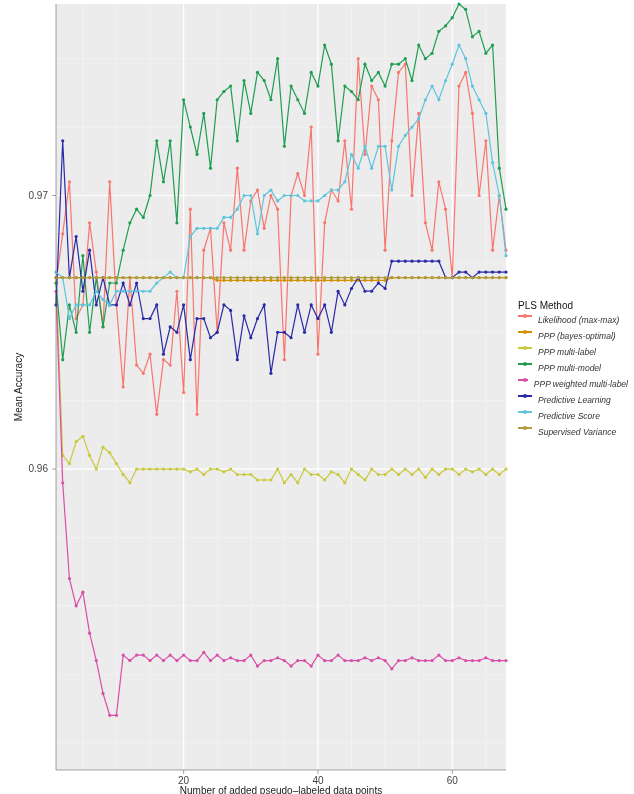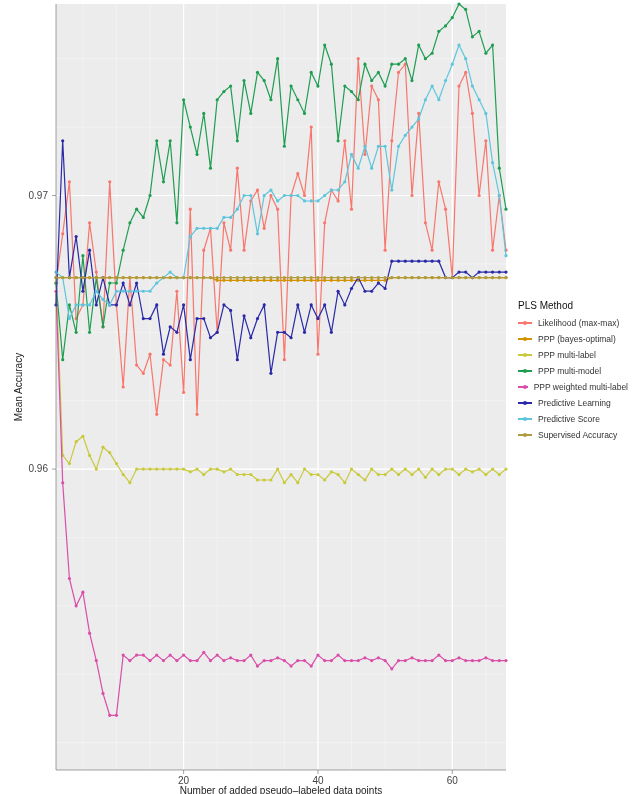"Likelihood (max-max)" #legend .legend-item { align-items: center -> flex-start; font-style: none -> italic }
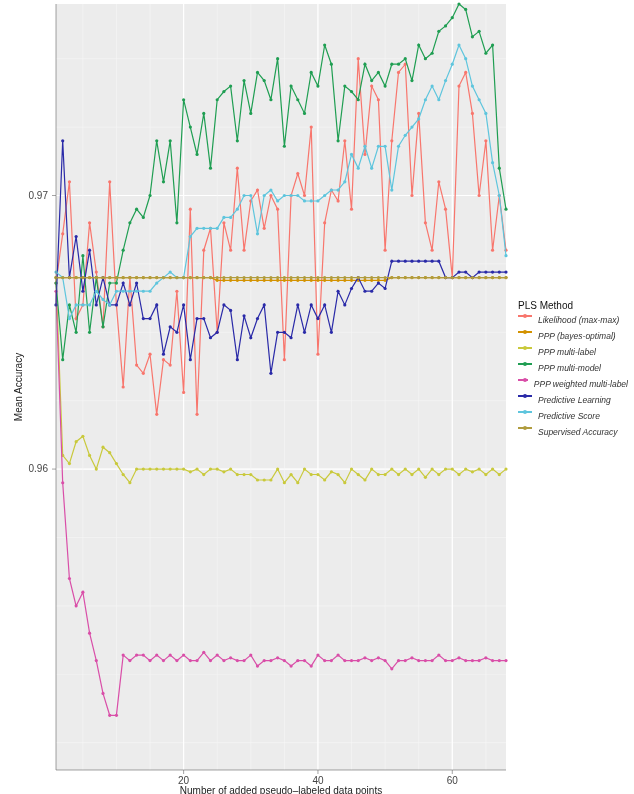"Supervised Accuracy" span.legend-label { text: Accuracy -> Variance }
